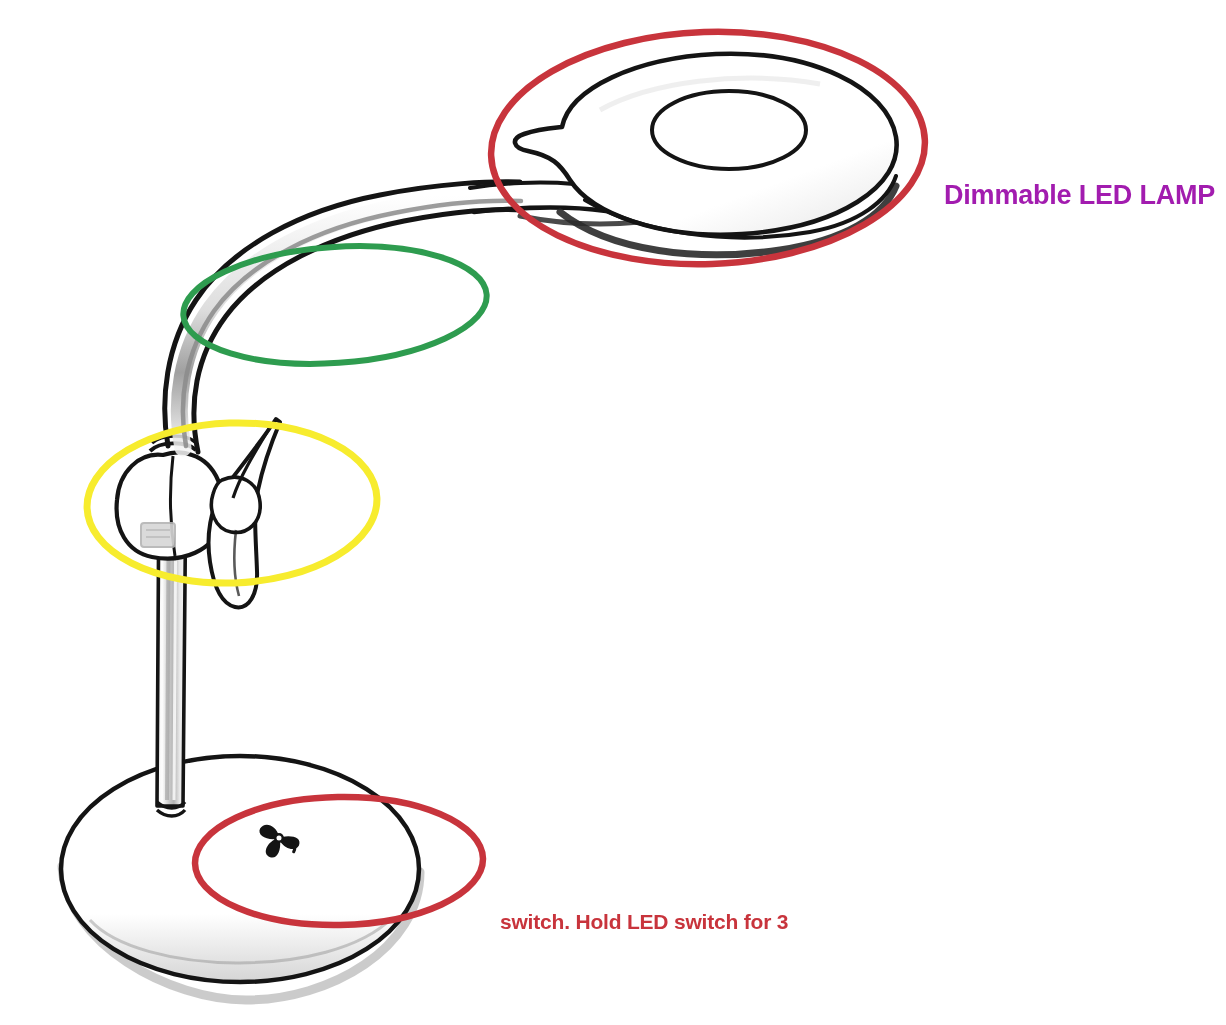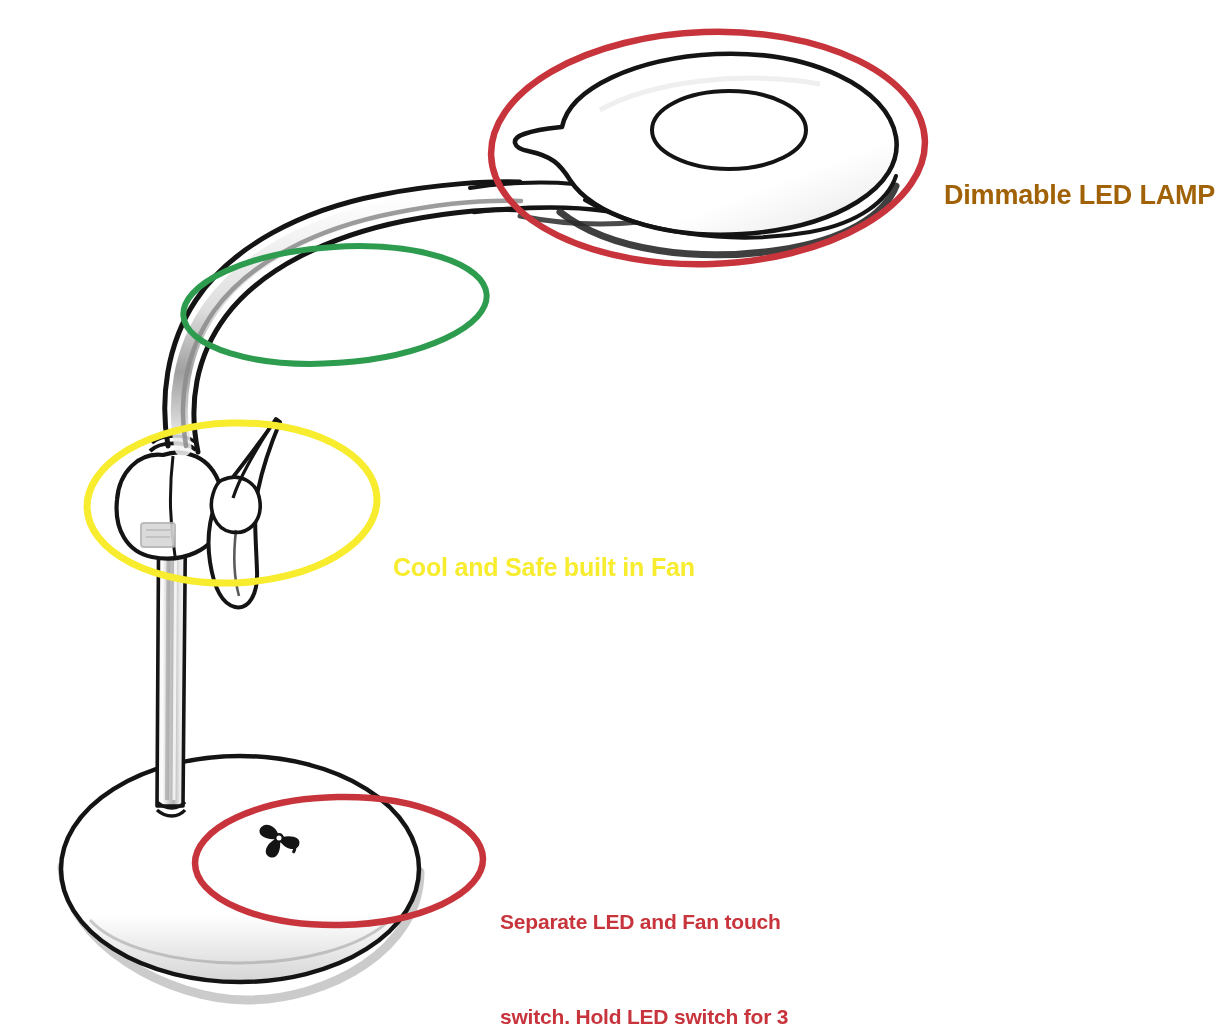"Dimmable LED LAMP" div.callout-label { color: #a16207 -> #a21caf }
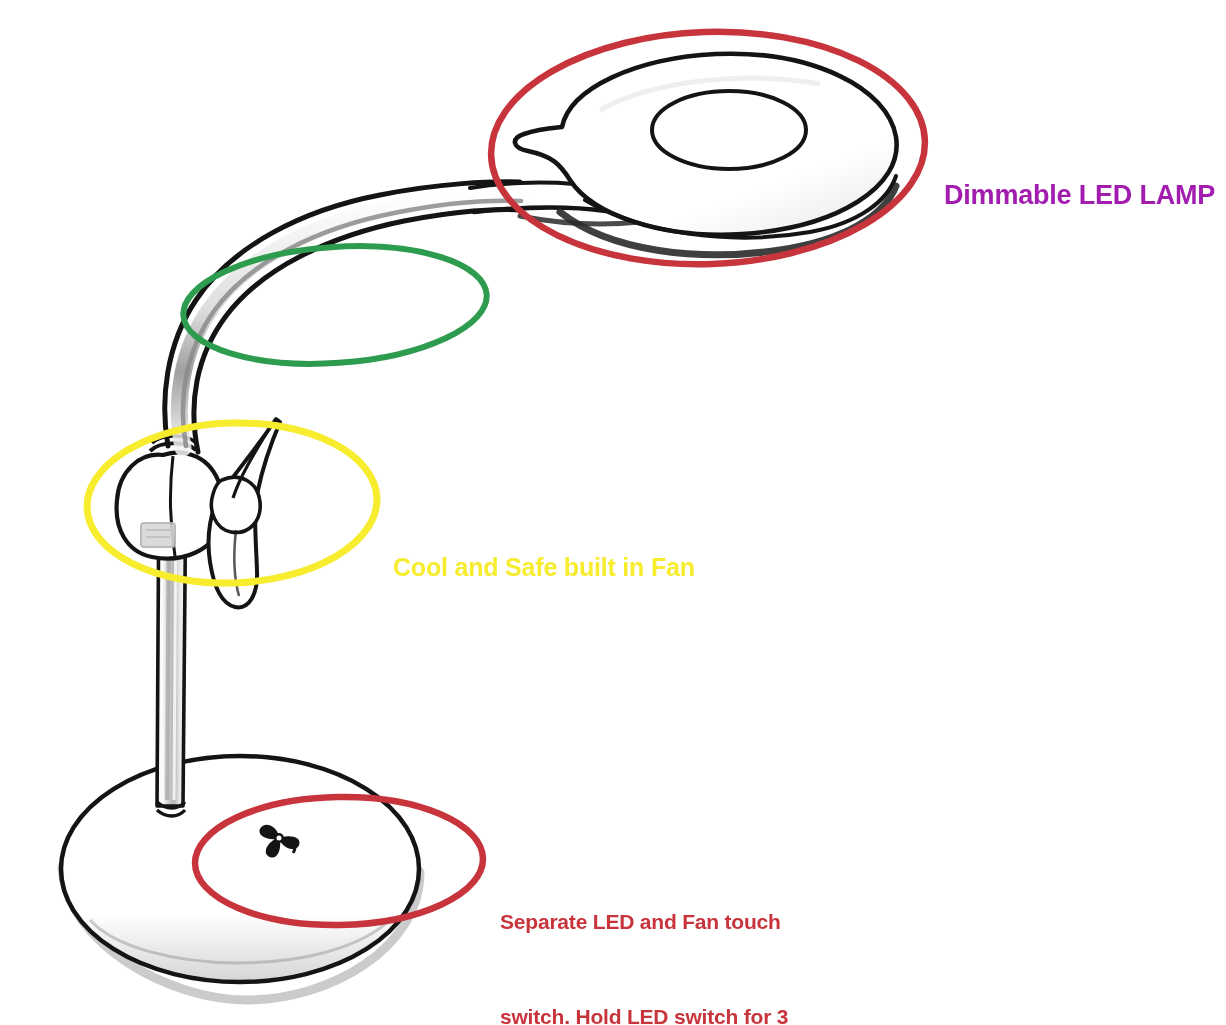"Cool and Safe built in" div.callout-label { html: <div> <span>Cool and Safe built in Fan</span> </div> -> none }
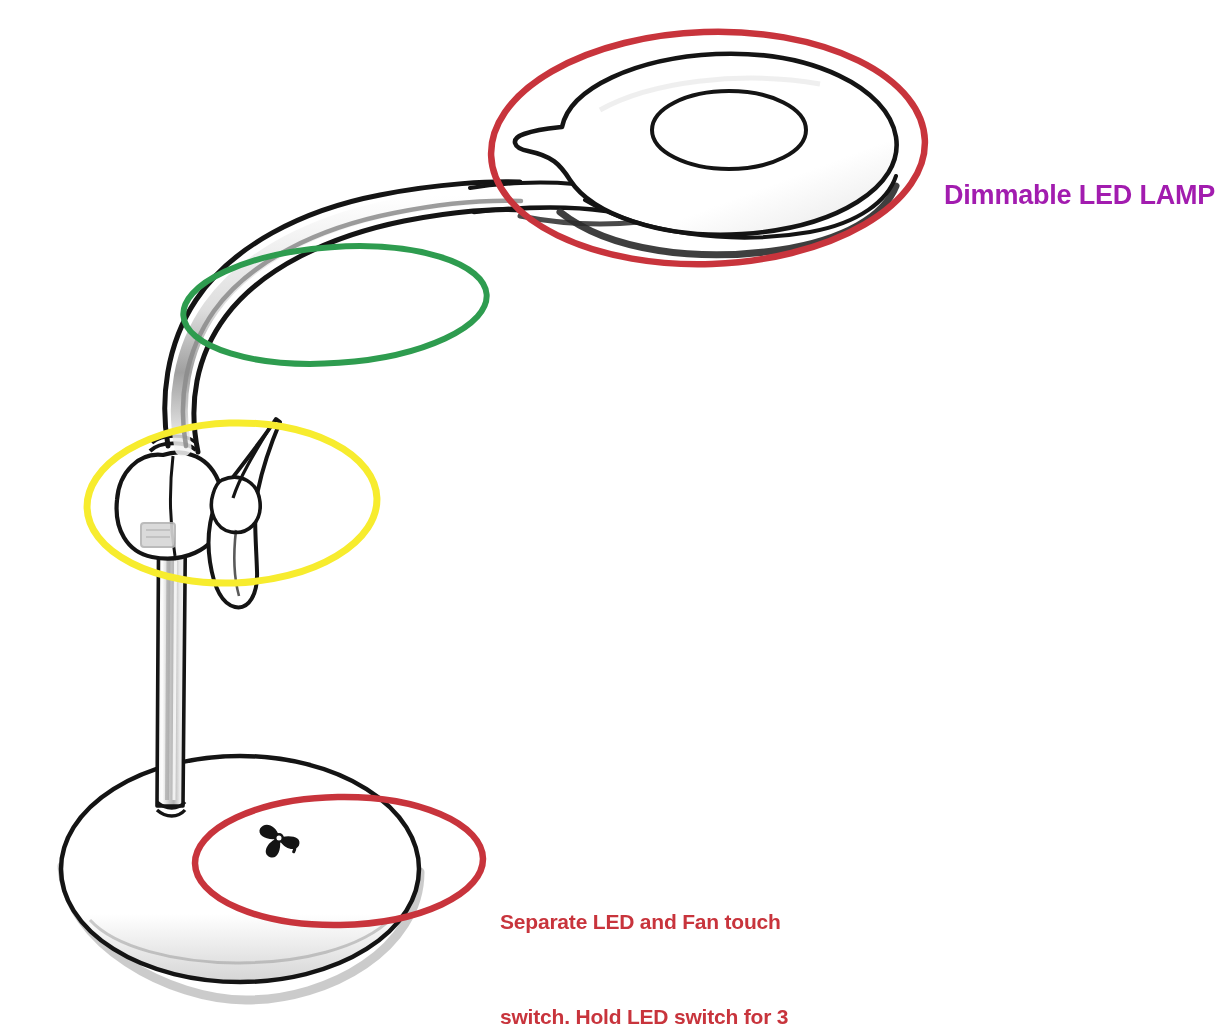"Separate LED and Fan touch" span.lbl-line { html: <span>Separate LED and Fan touch</span> -> none }
